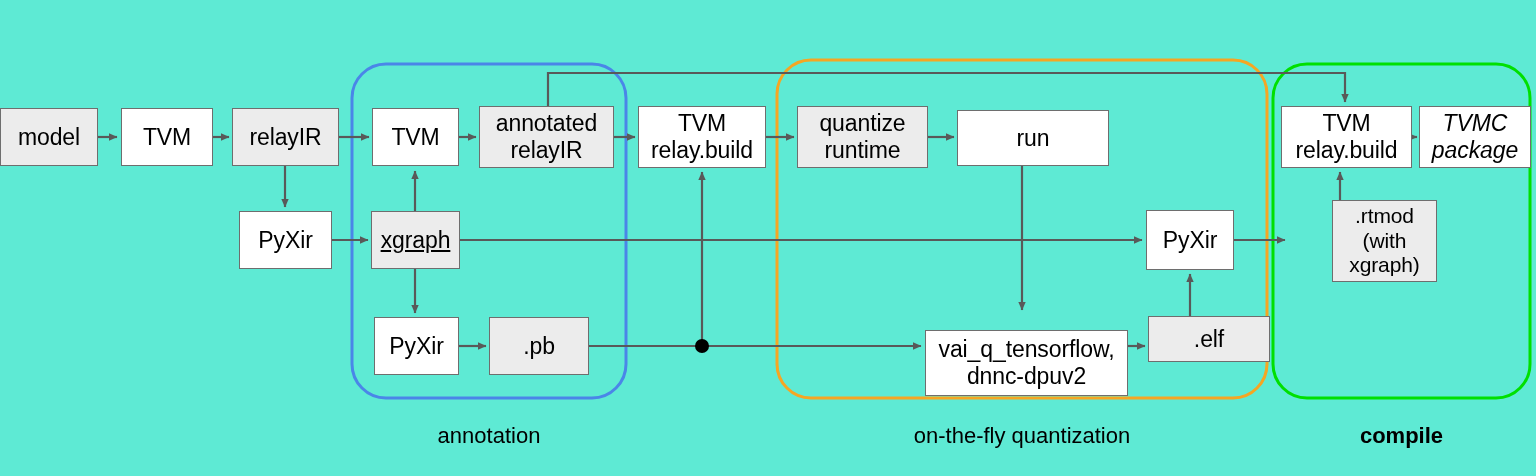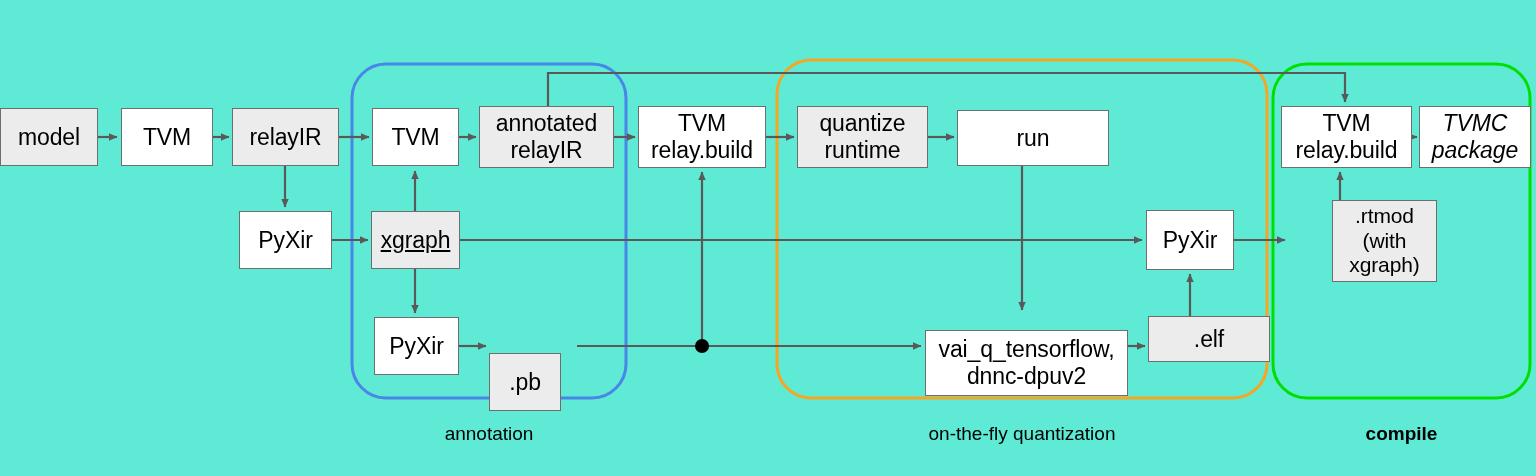".pb" div.node { margin-top: 36px -> none; width: 72px -> 100px }
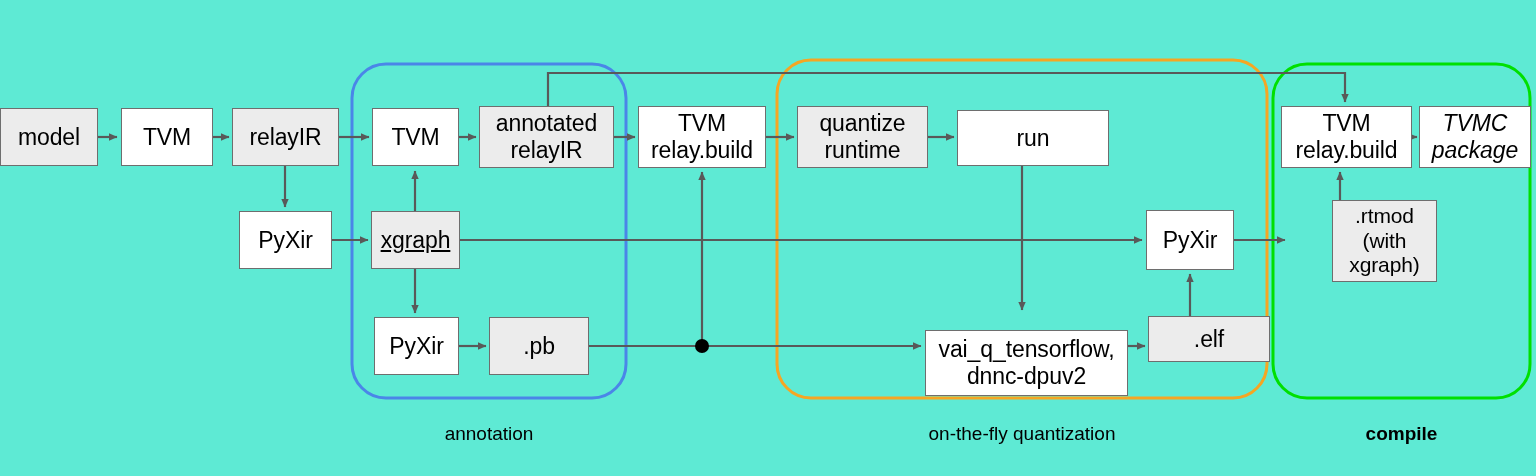"annotation" .group-label { font-size: 19px -> 22px }
